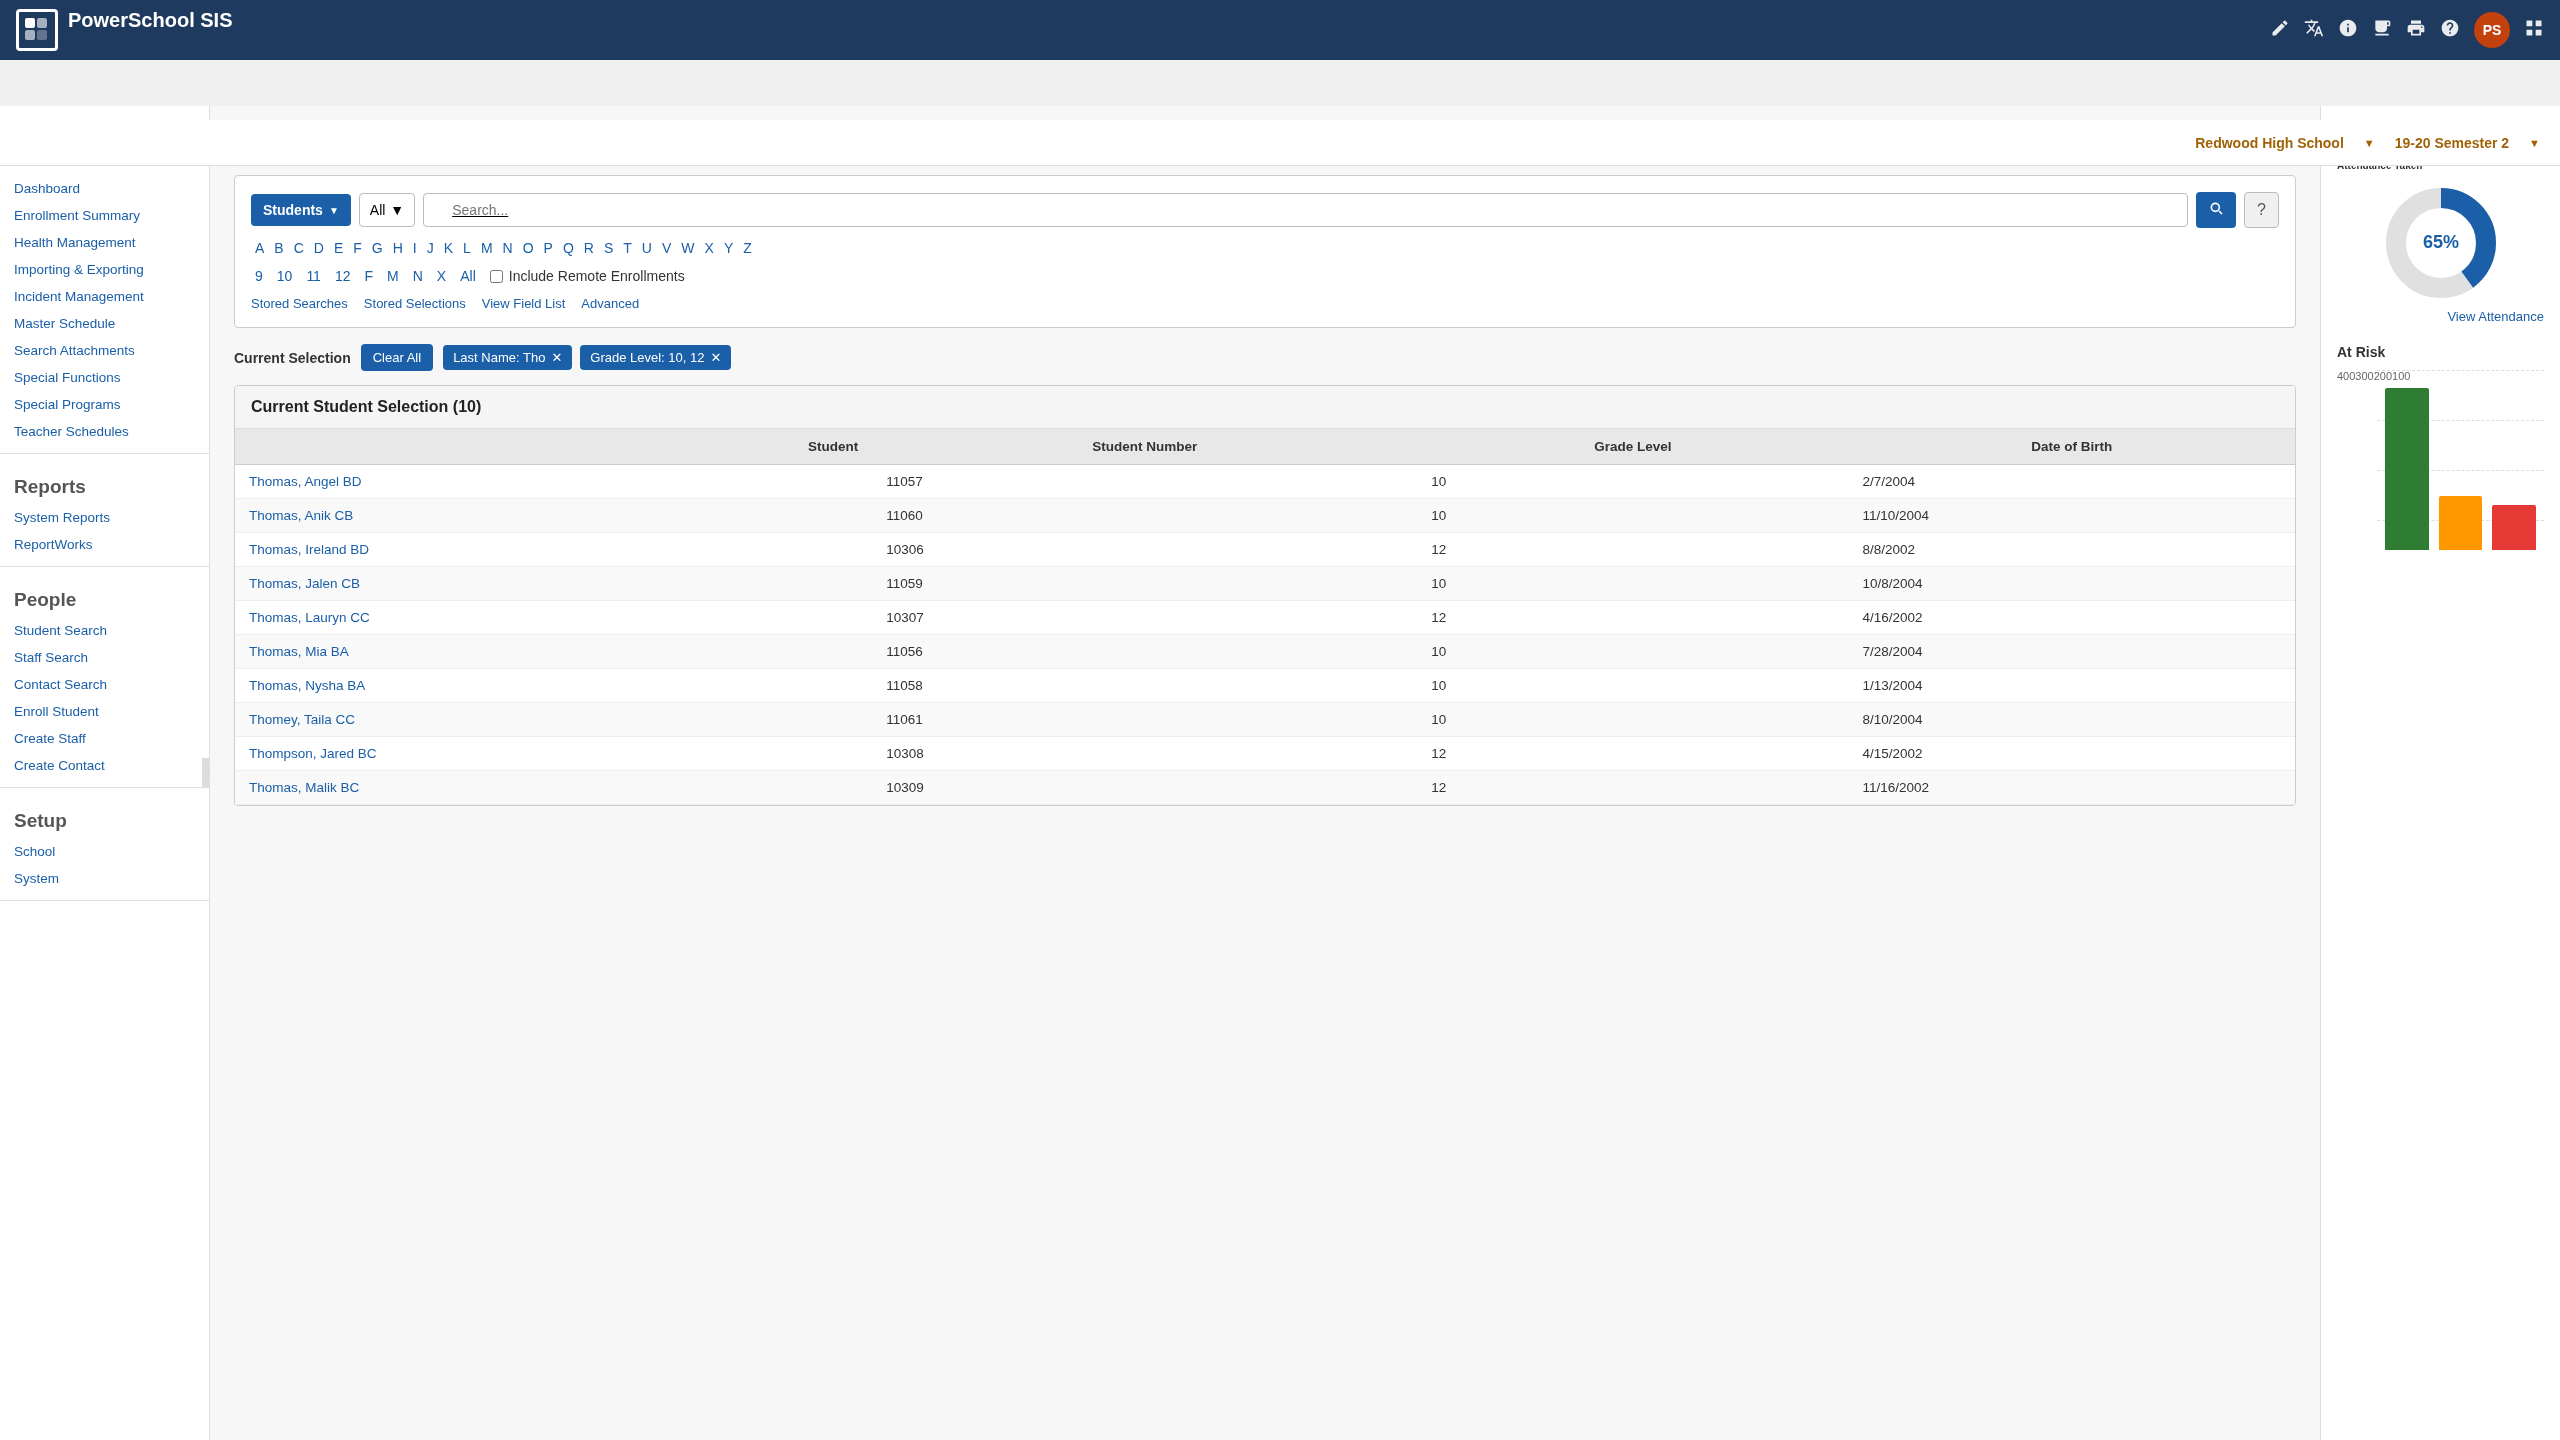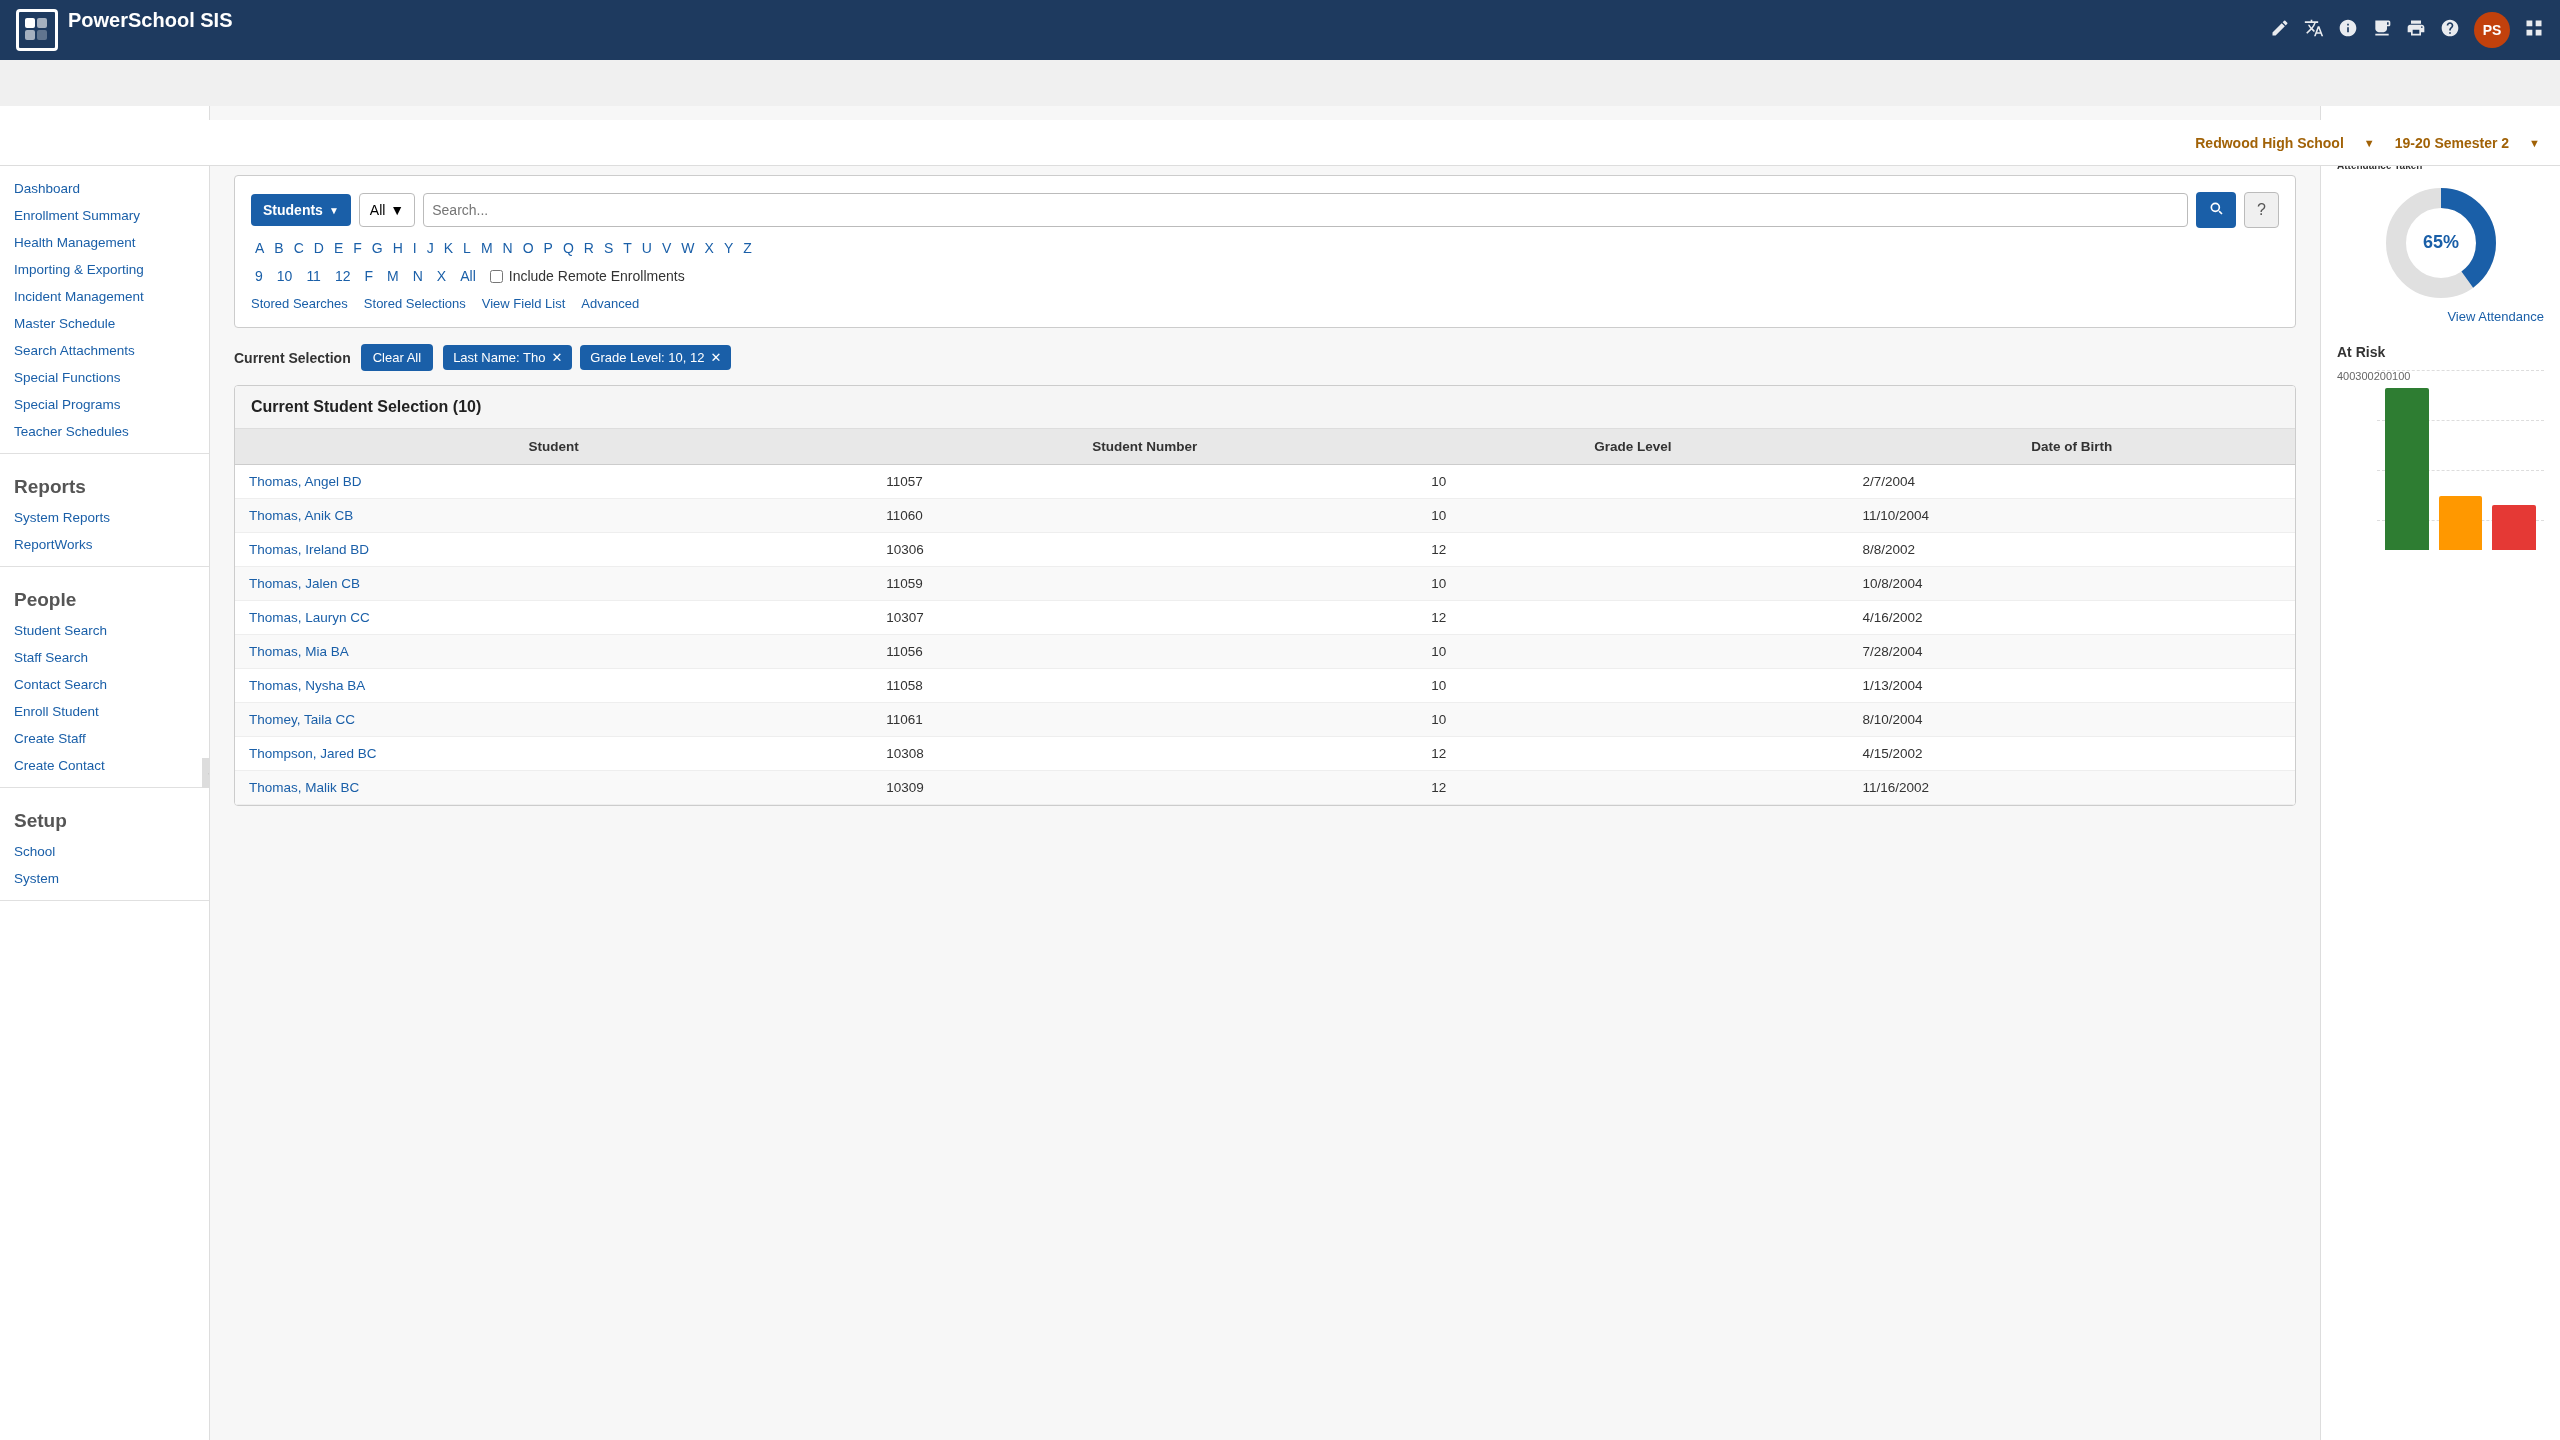"Search..." .search-input { padding: 8px 8px -> 8px 28px; text-decoration: none -> underline }
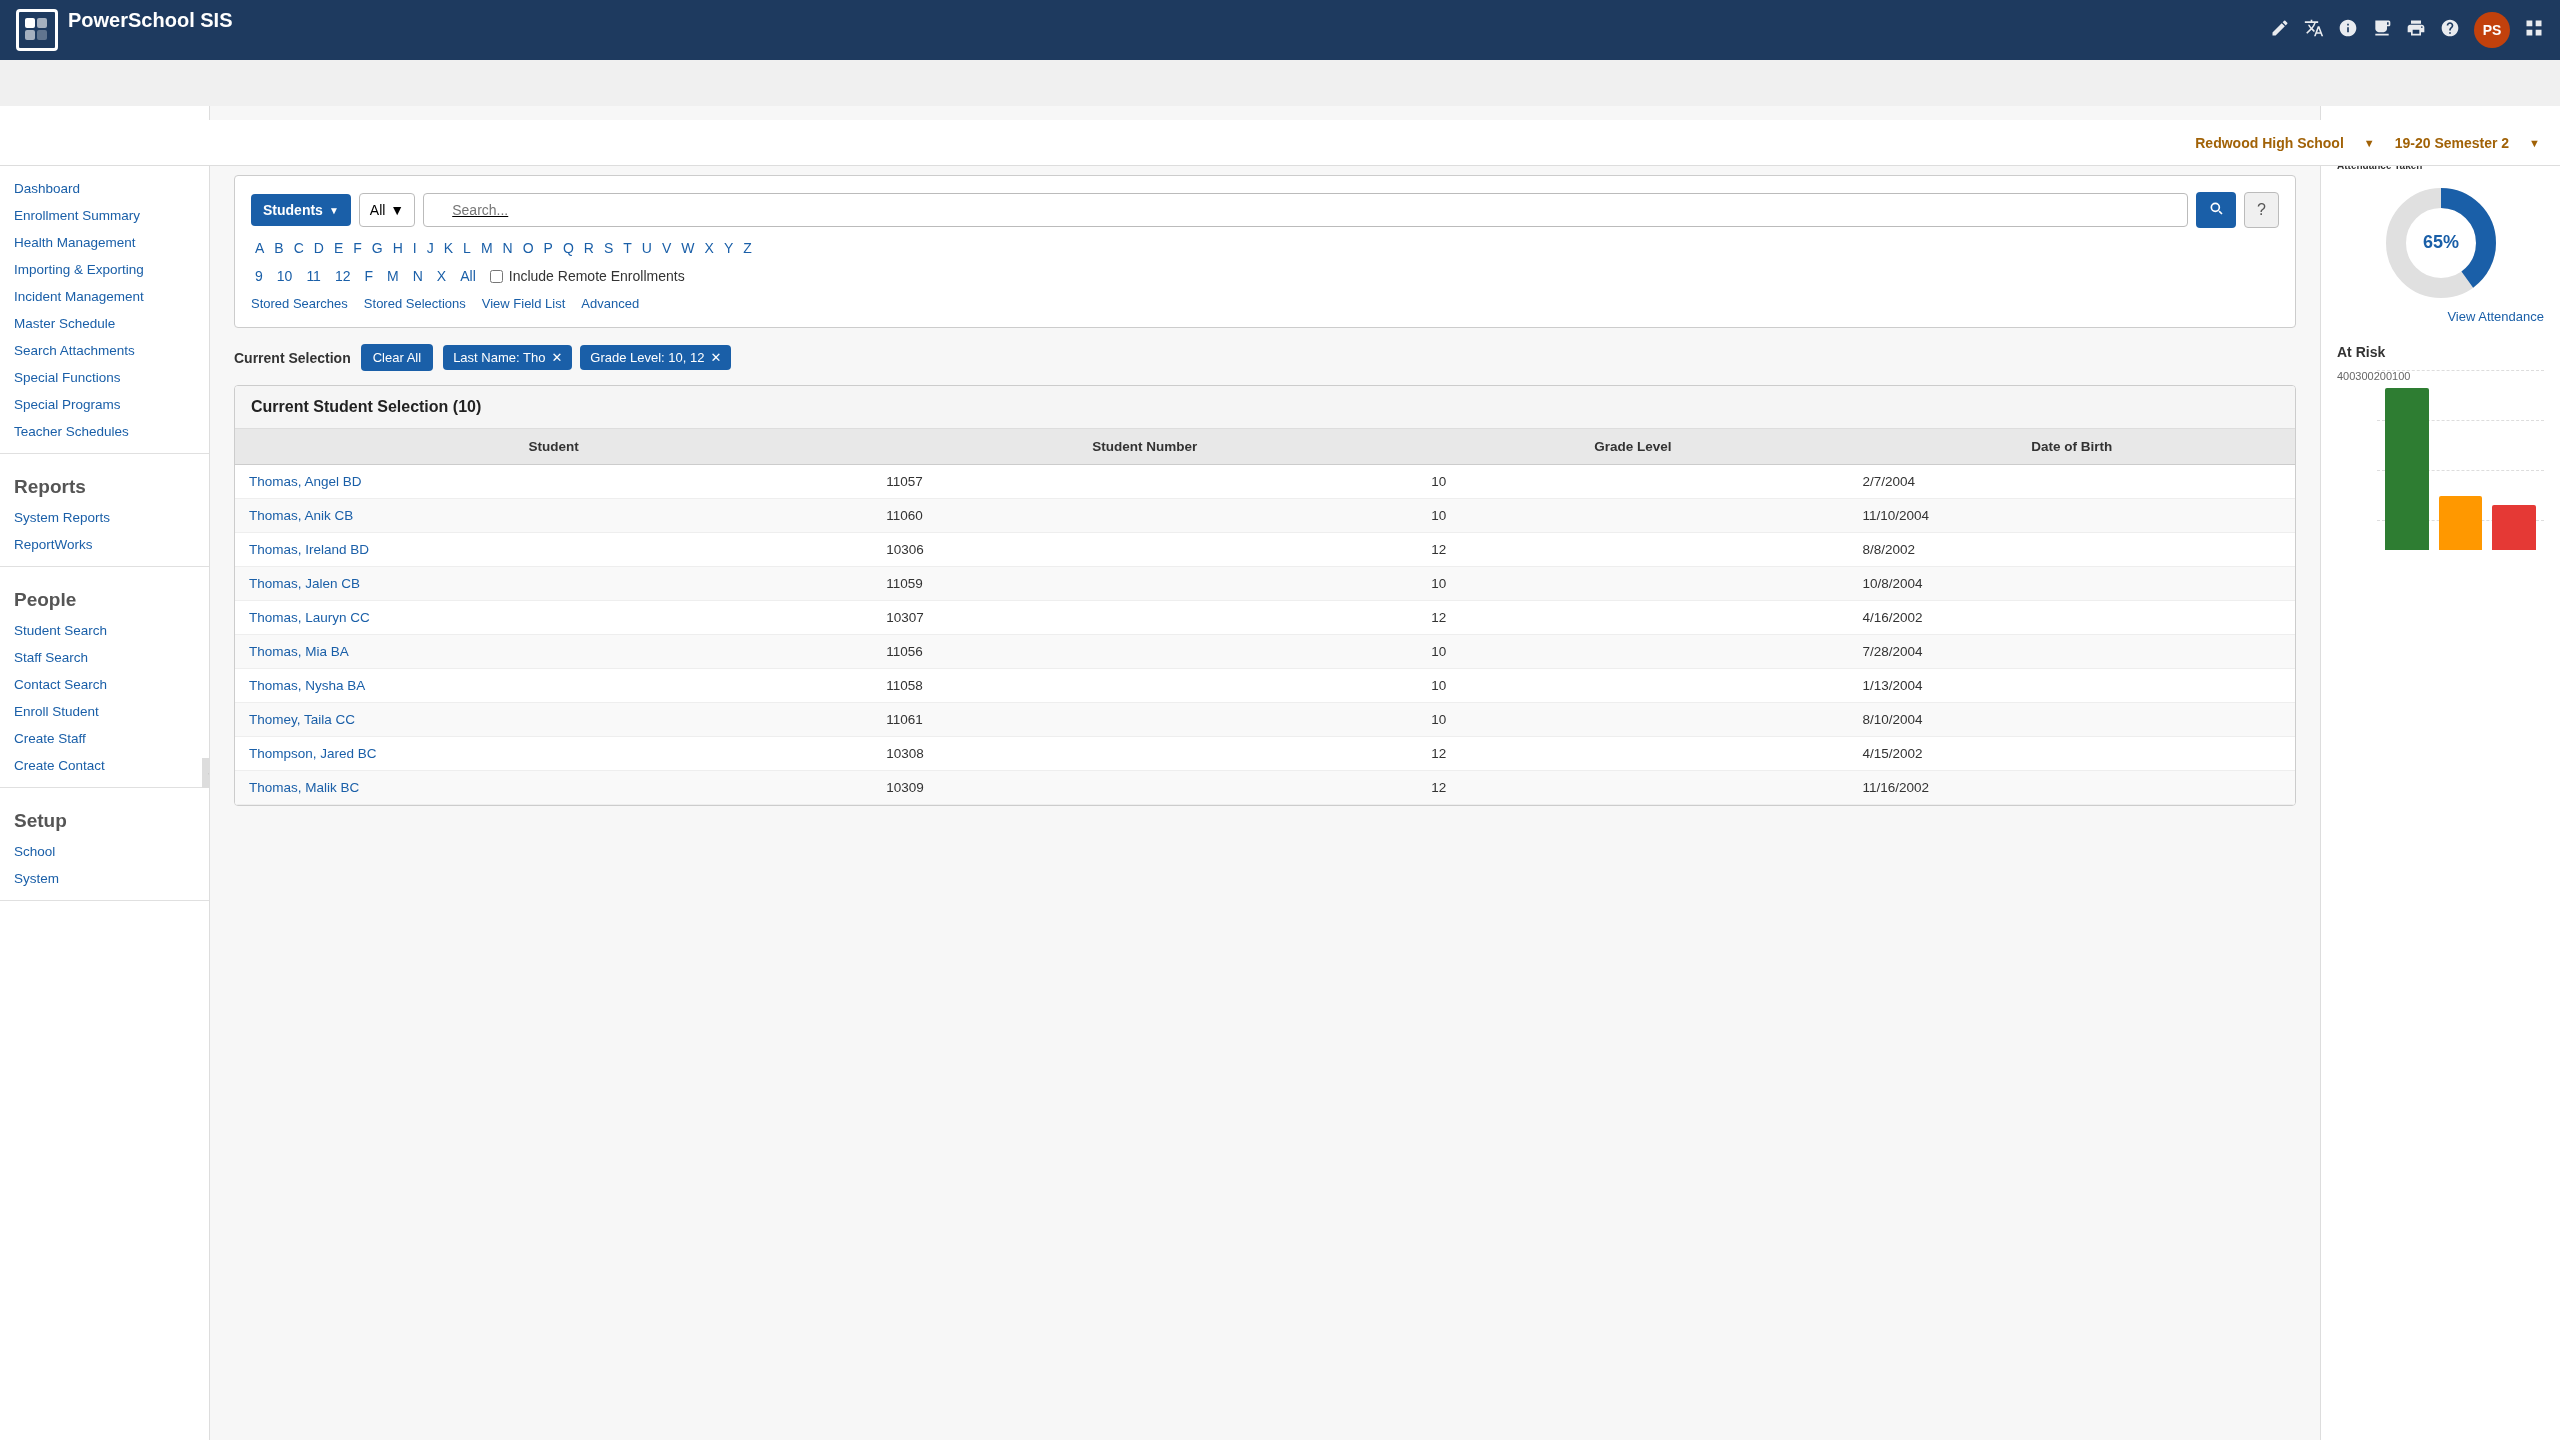"Student" thead th { text-align: center -> right }
